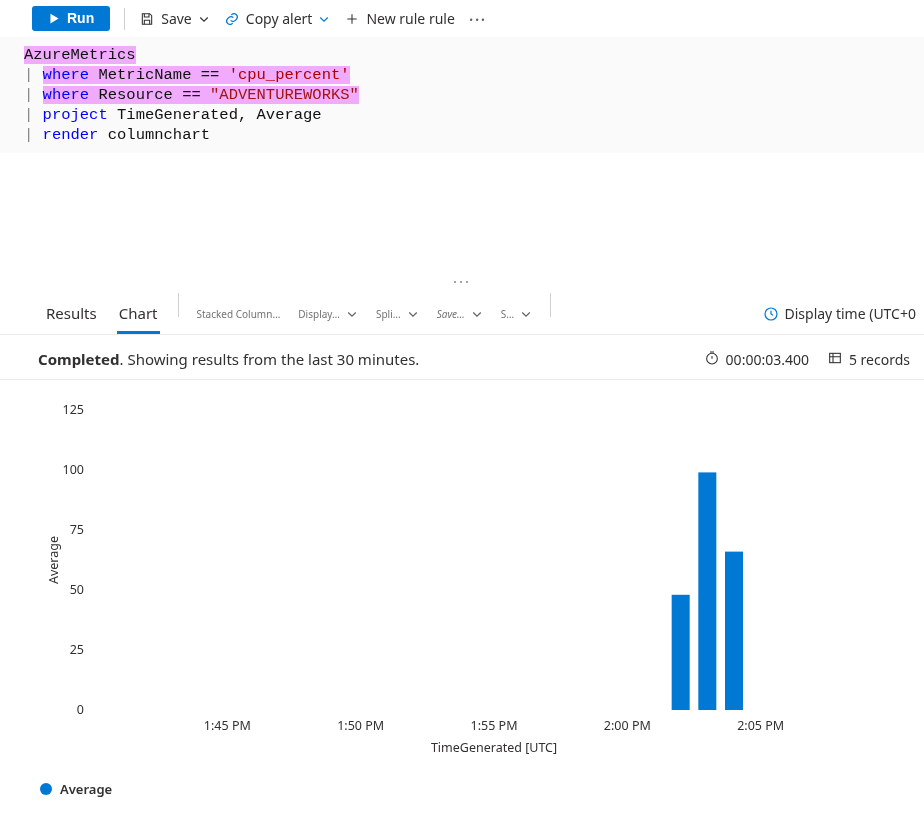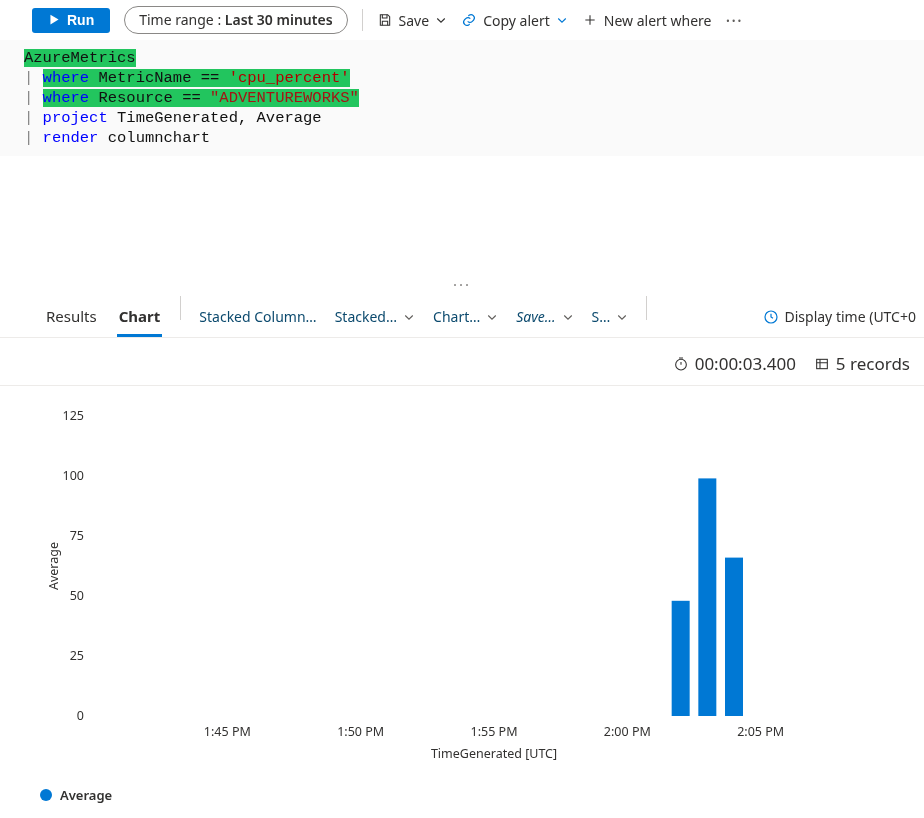"Time range : Last 30" div.time-pill { html: <div> <span>Time range : </span><b>Last 30 minutes</b> </div> -> none }
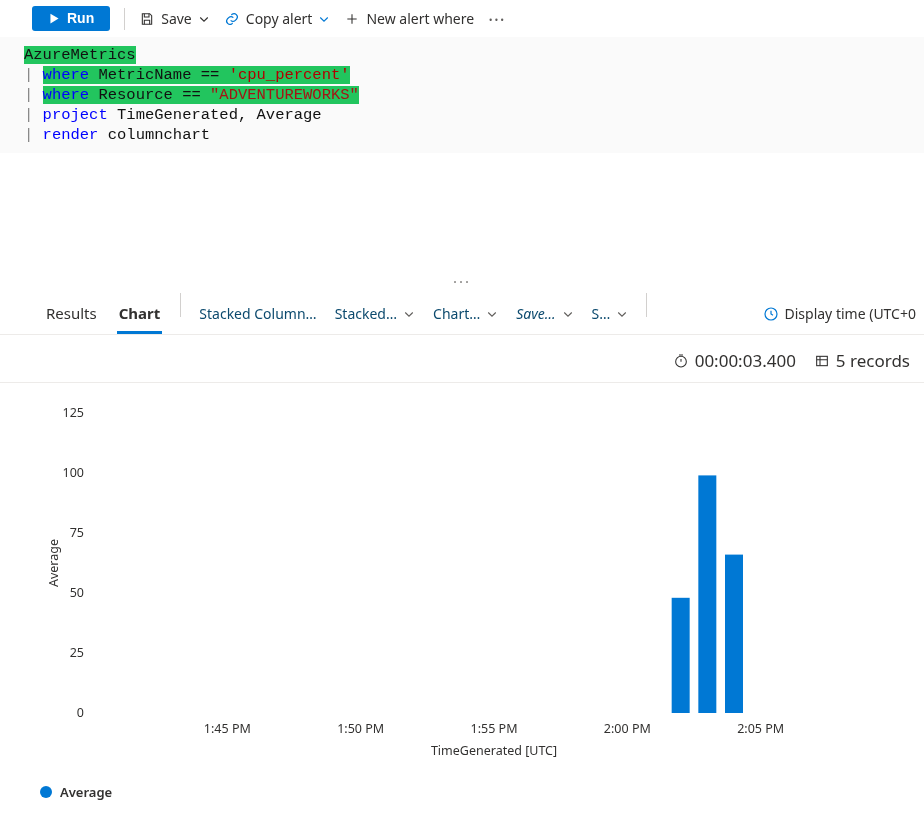"New alert where" span { text: alert where -> rule rule }
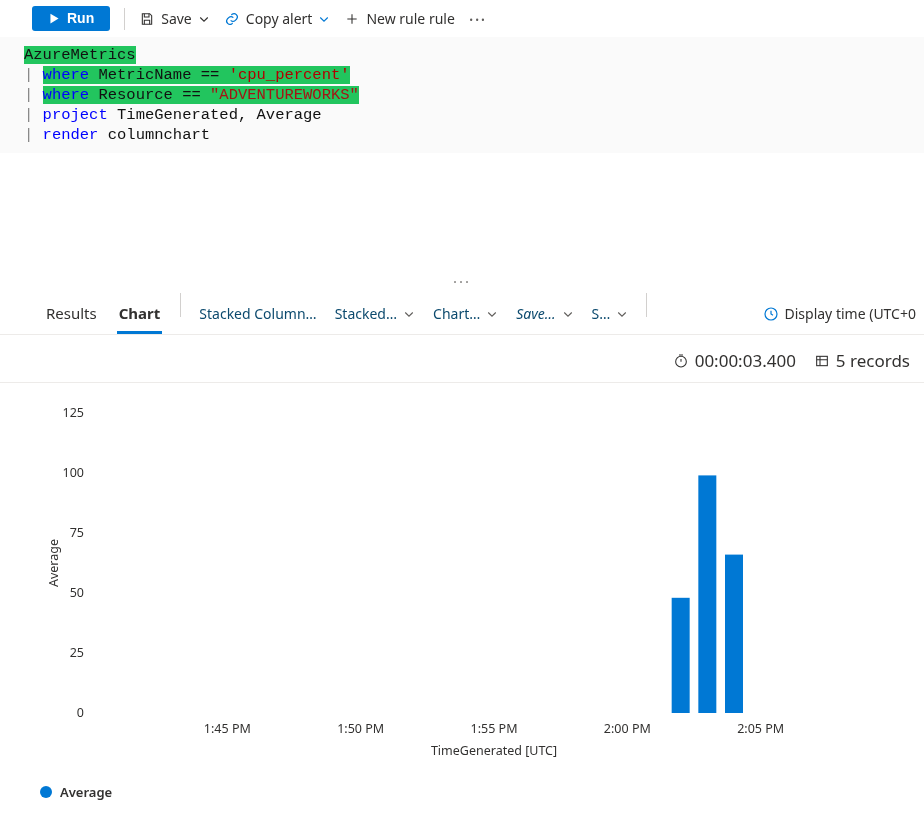"AzureMetrics" .hl { background: #22c55e -> #f0abfc }
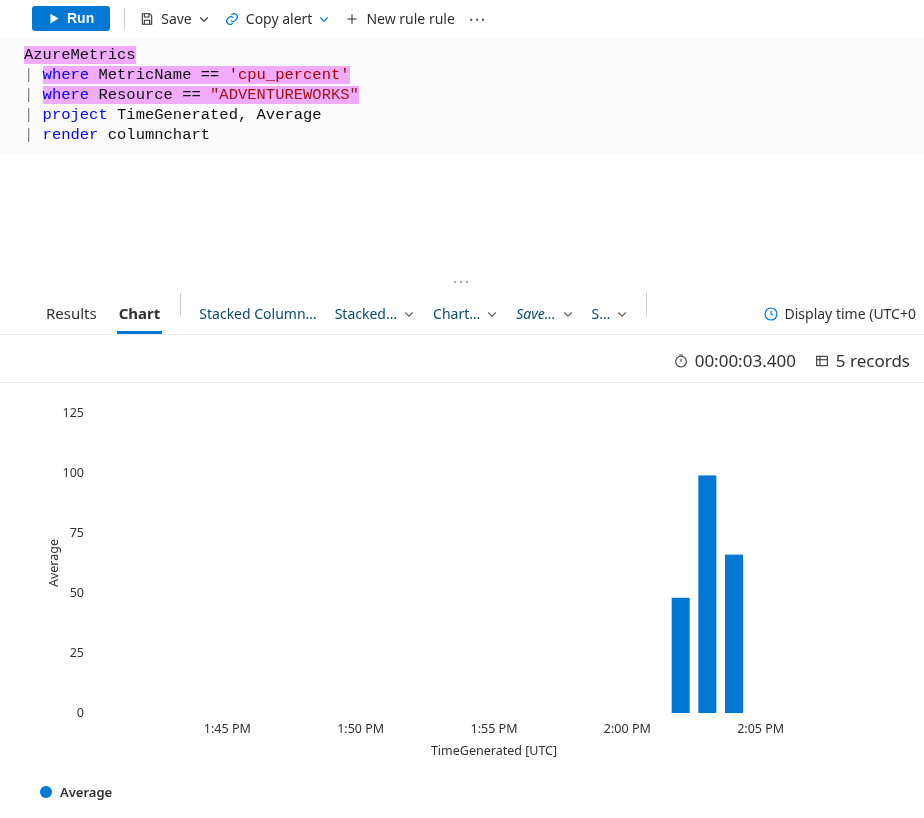"Chart" .rtab.active { font-weight: 700 -> 400 }
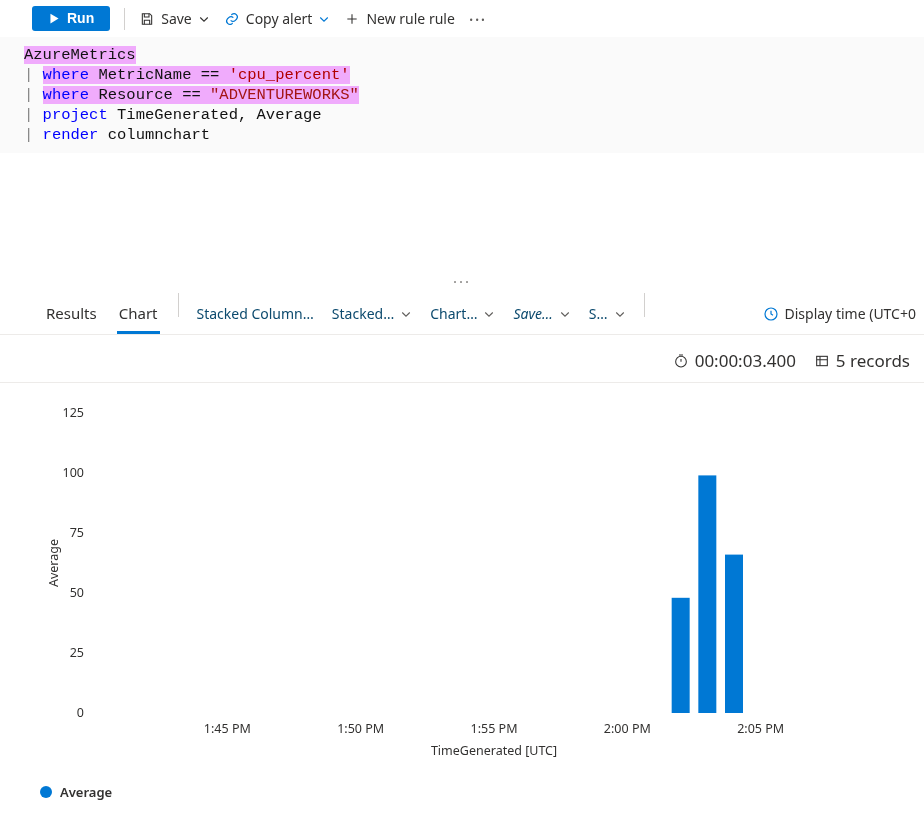"Stacked Column…" .chart-opt { color: #0c4a6e -> #737373; font-size: 14px -> 10px }
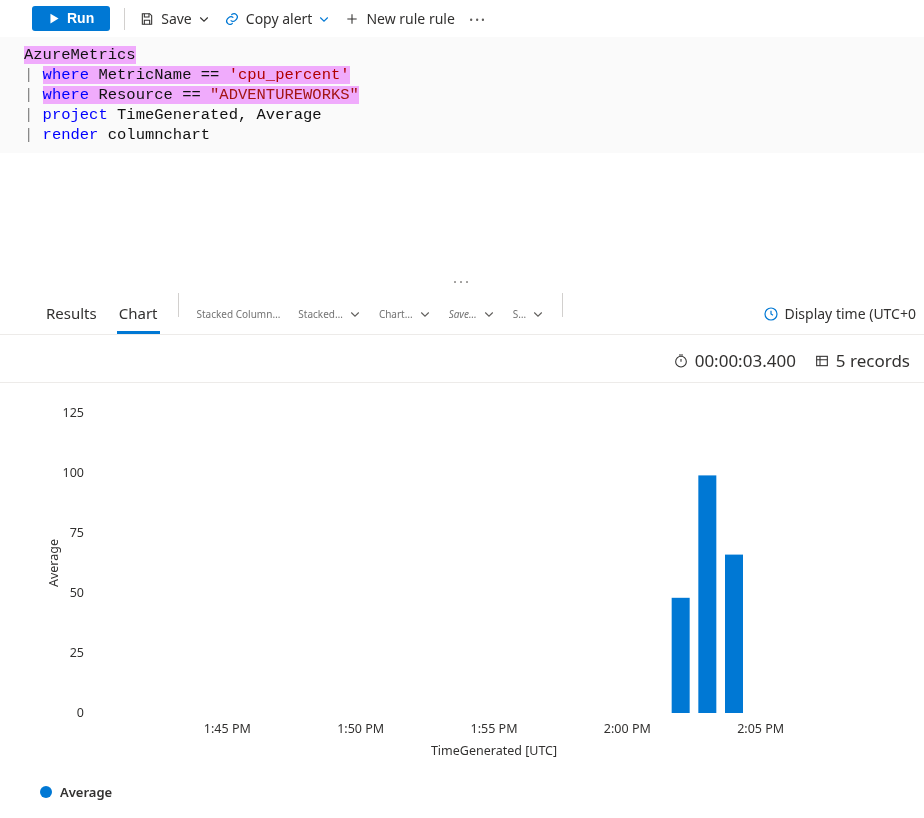"Stacked…" span { text: Stacked -> Display }
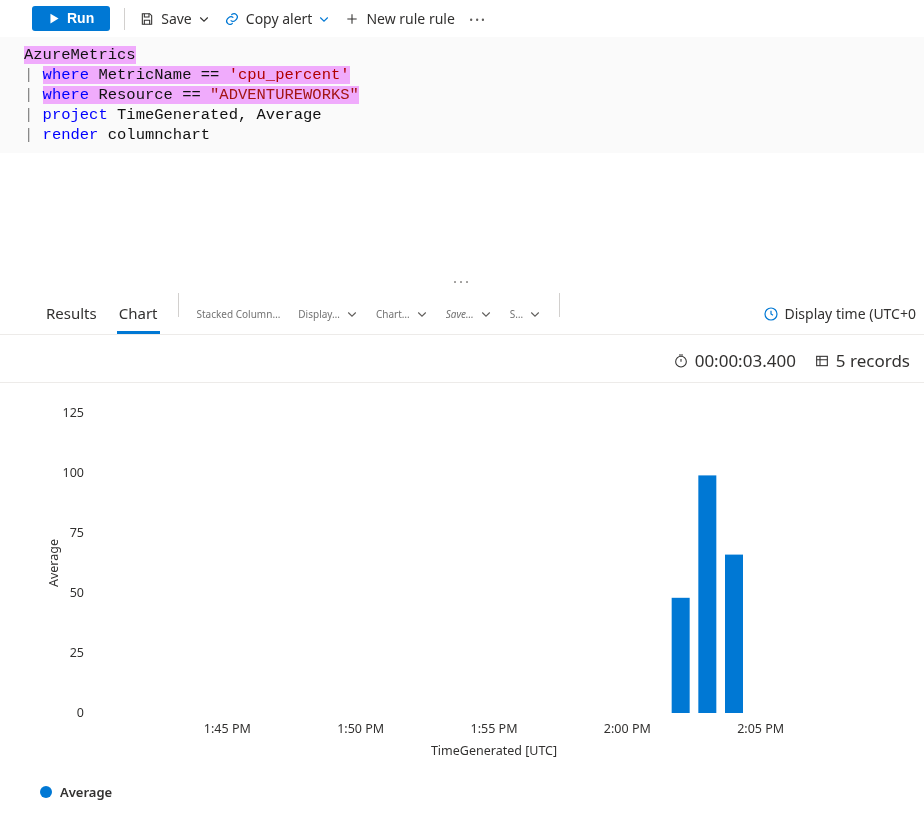"Chart…" span { text: Chart -> Spli }
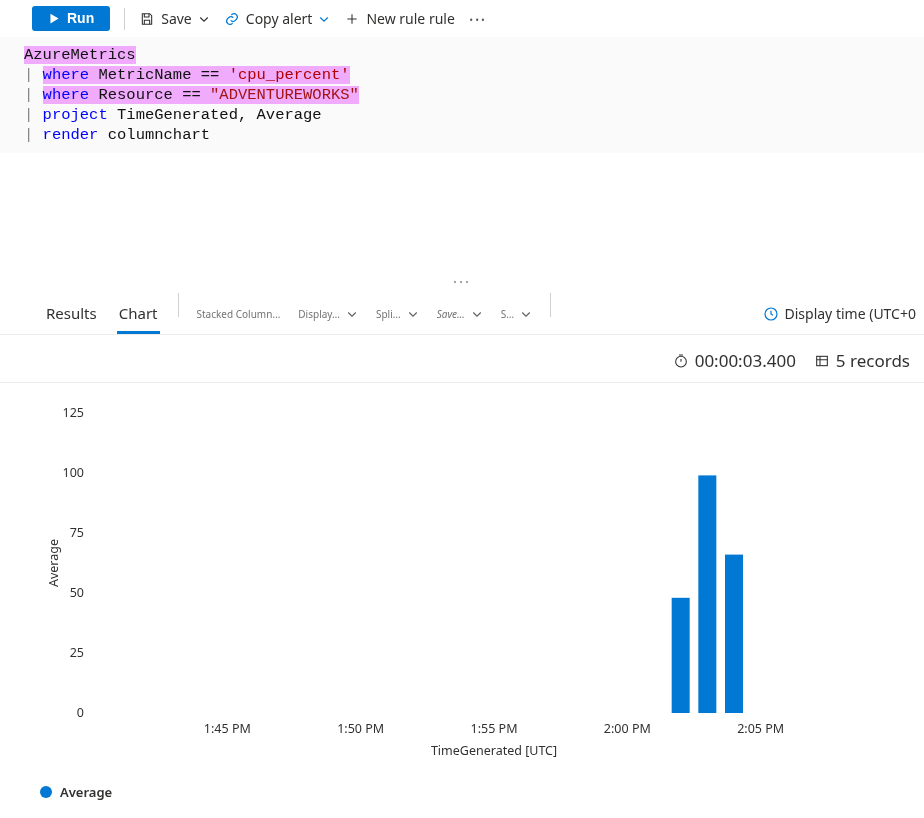"Completed. Showing results from the" div { html: none -> <div> <b>Completed</b><span>. Showing results from the last 30 minutes.</span> </div> }
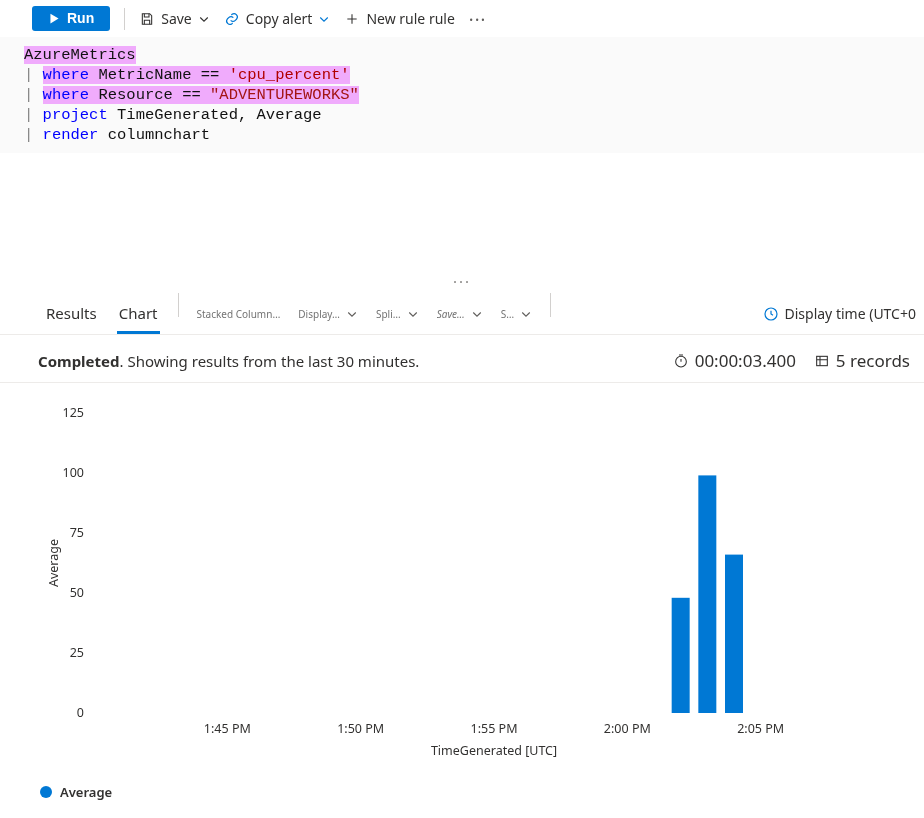"00:00:03.400" .stat { align-items: center -> flex-start; font-size: 17px -> 14px }
